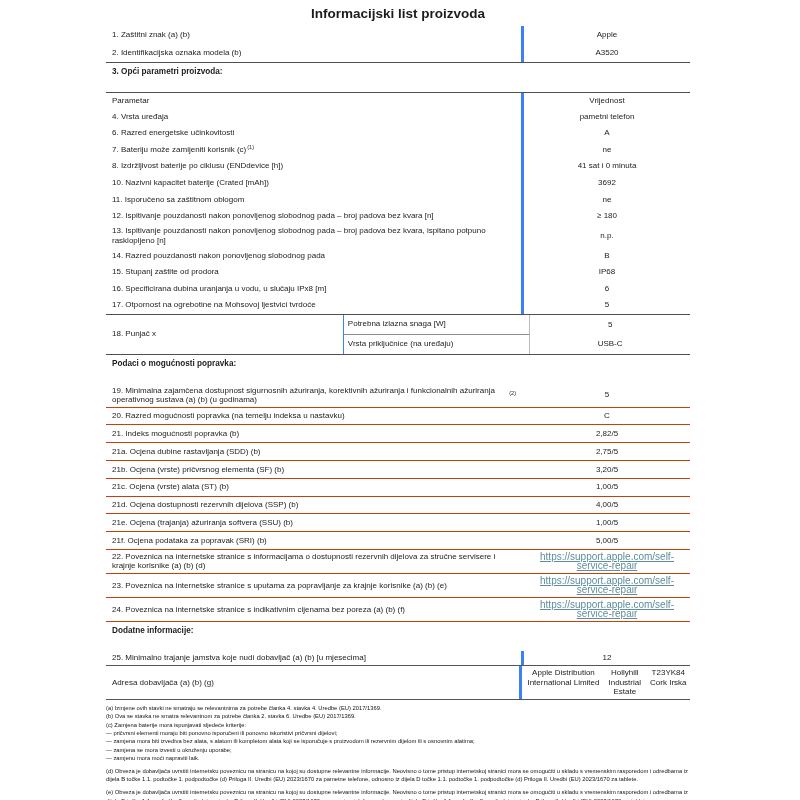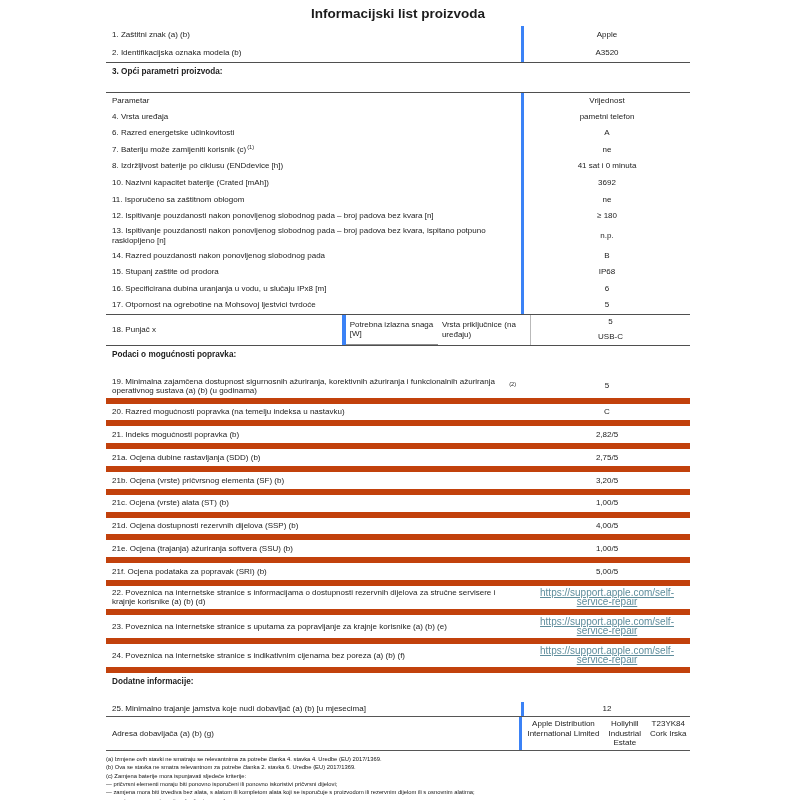"Potrebna izlazna snaga [W]" .r18-mid { border-left: 4px solid #3b82f6 -> 1px solid #3b82f6; flex-direction: row -> column }
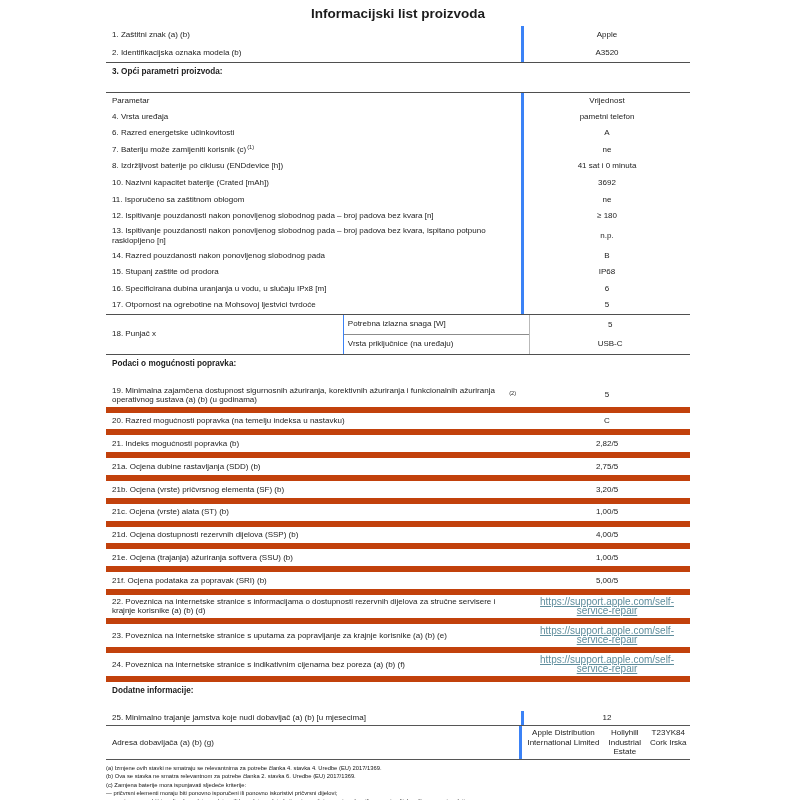"19. Minimalna zajamčena dostupnost" .s2row { border-bottom: 6px solid #c2410c -> 1px solid #c2410c }
